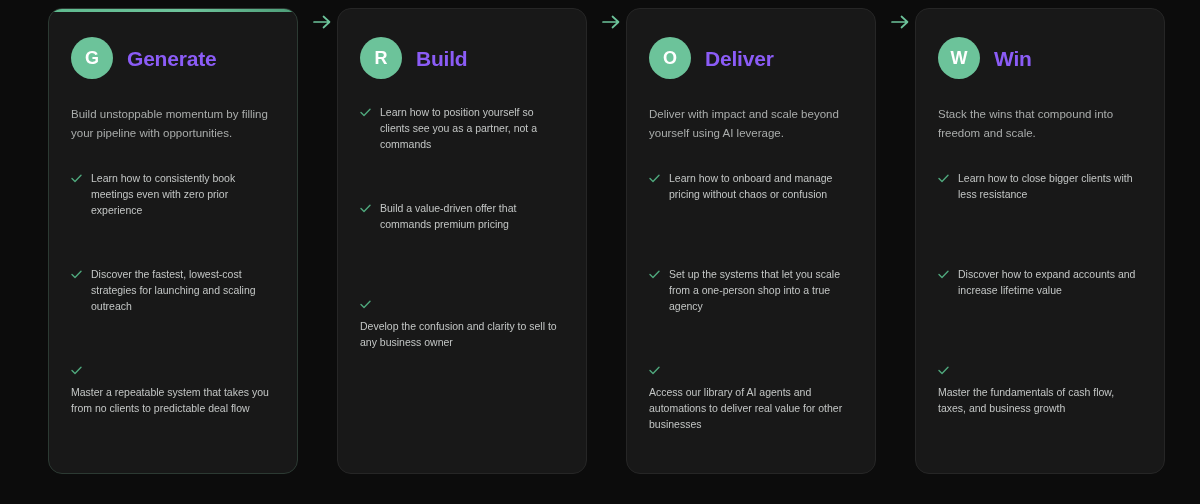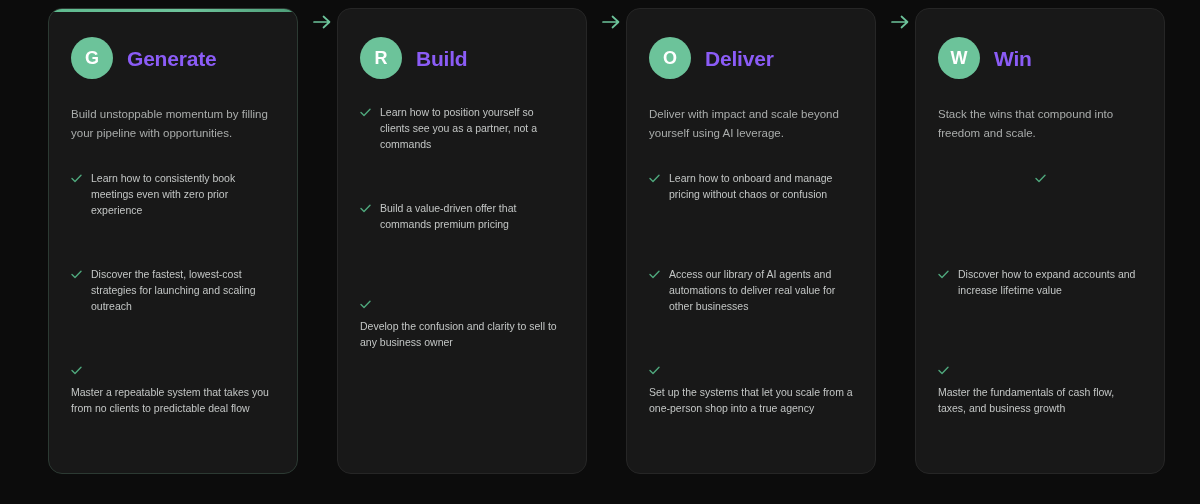"Learn how to close bigger" span.bullet-text { html: none -> <span>Learn how to close bigger clients with less resistance</span> }
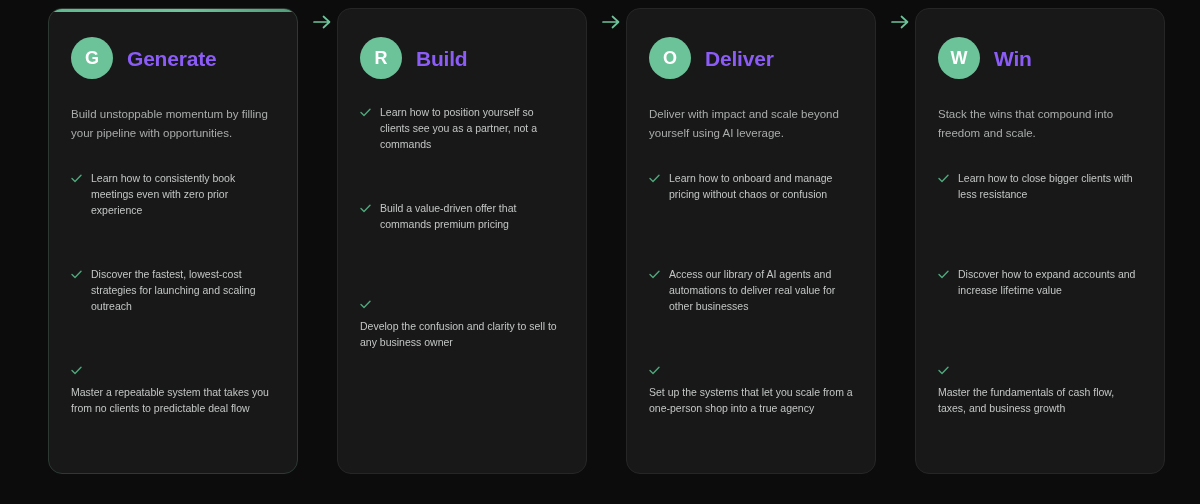"Access our library of AI" li.bullet { order: before "Set up the systems that" -> after "Set up the systems that" }
